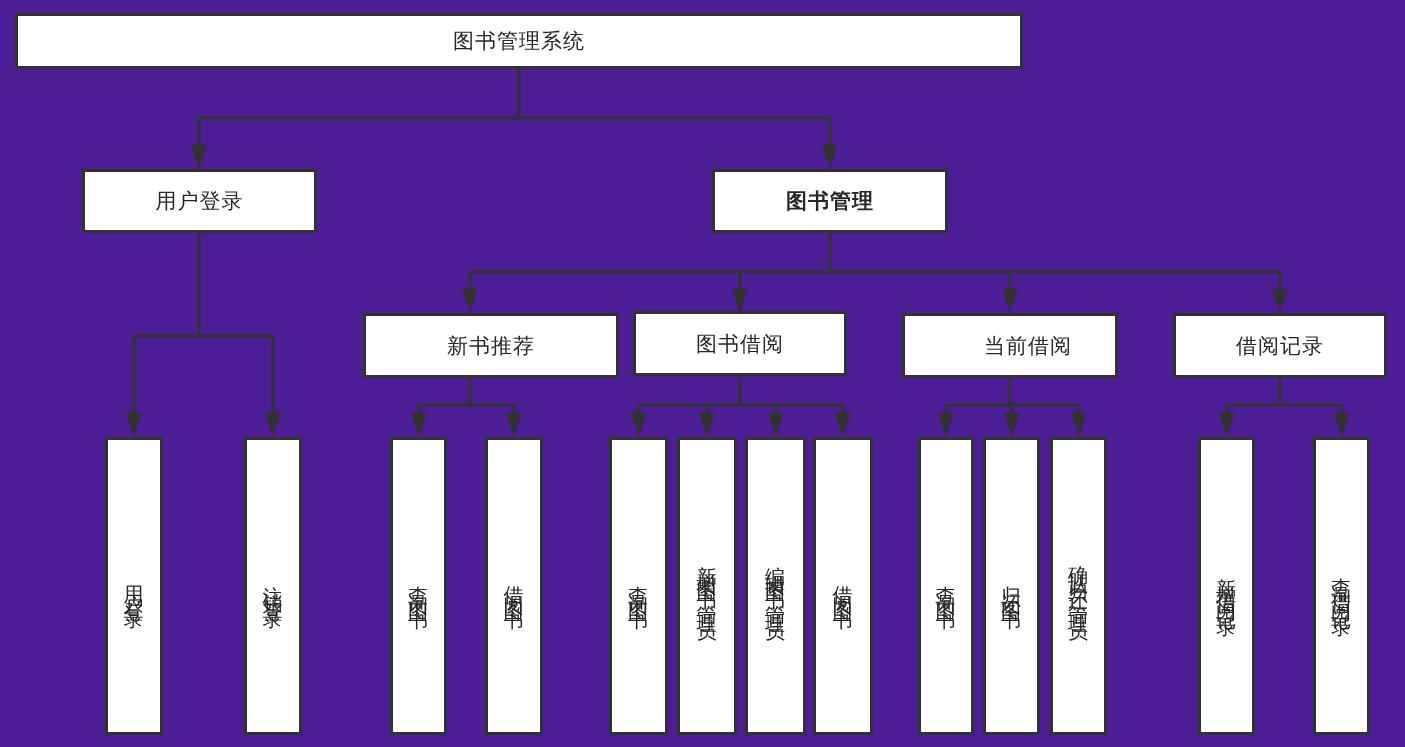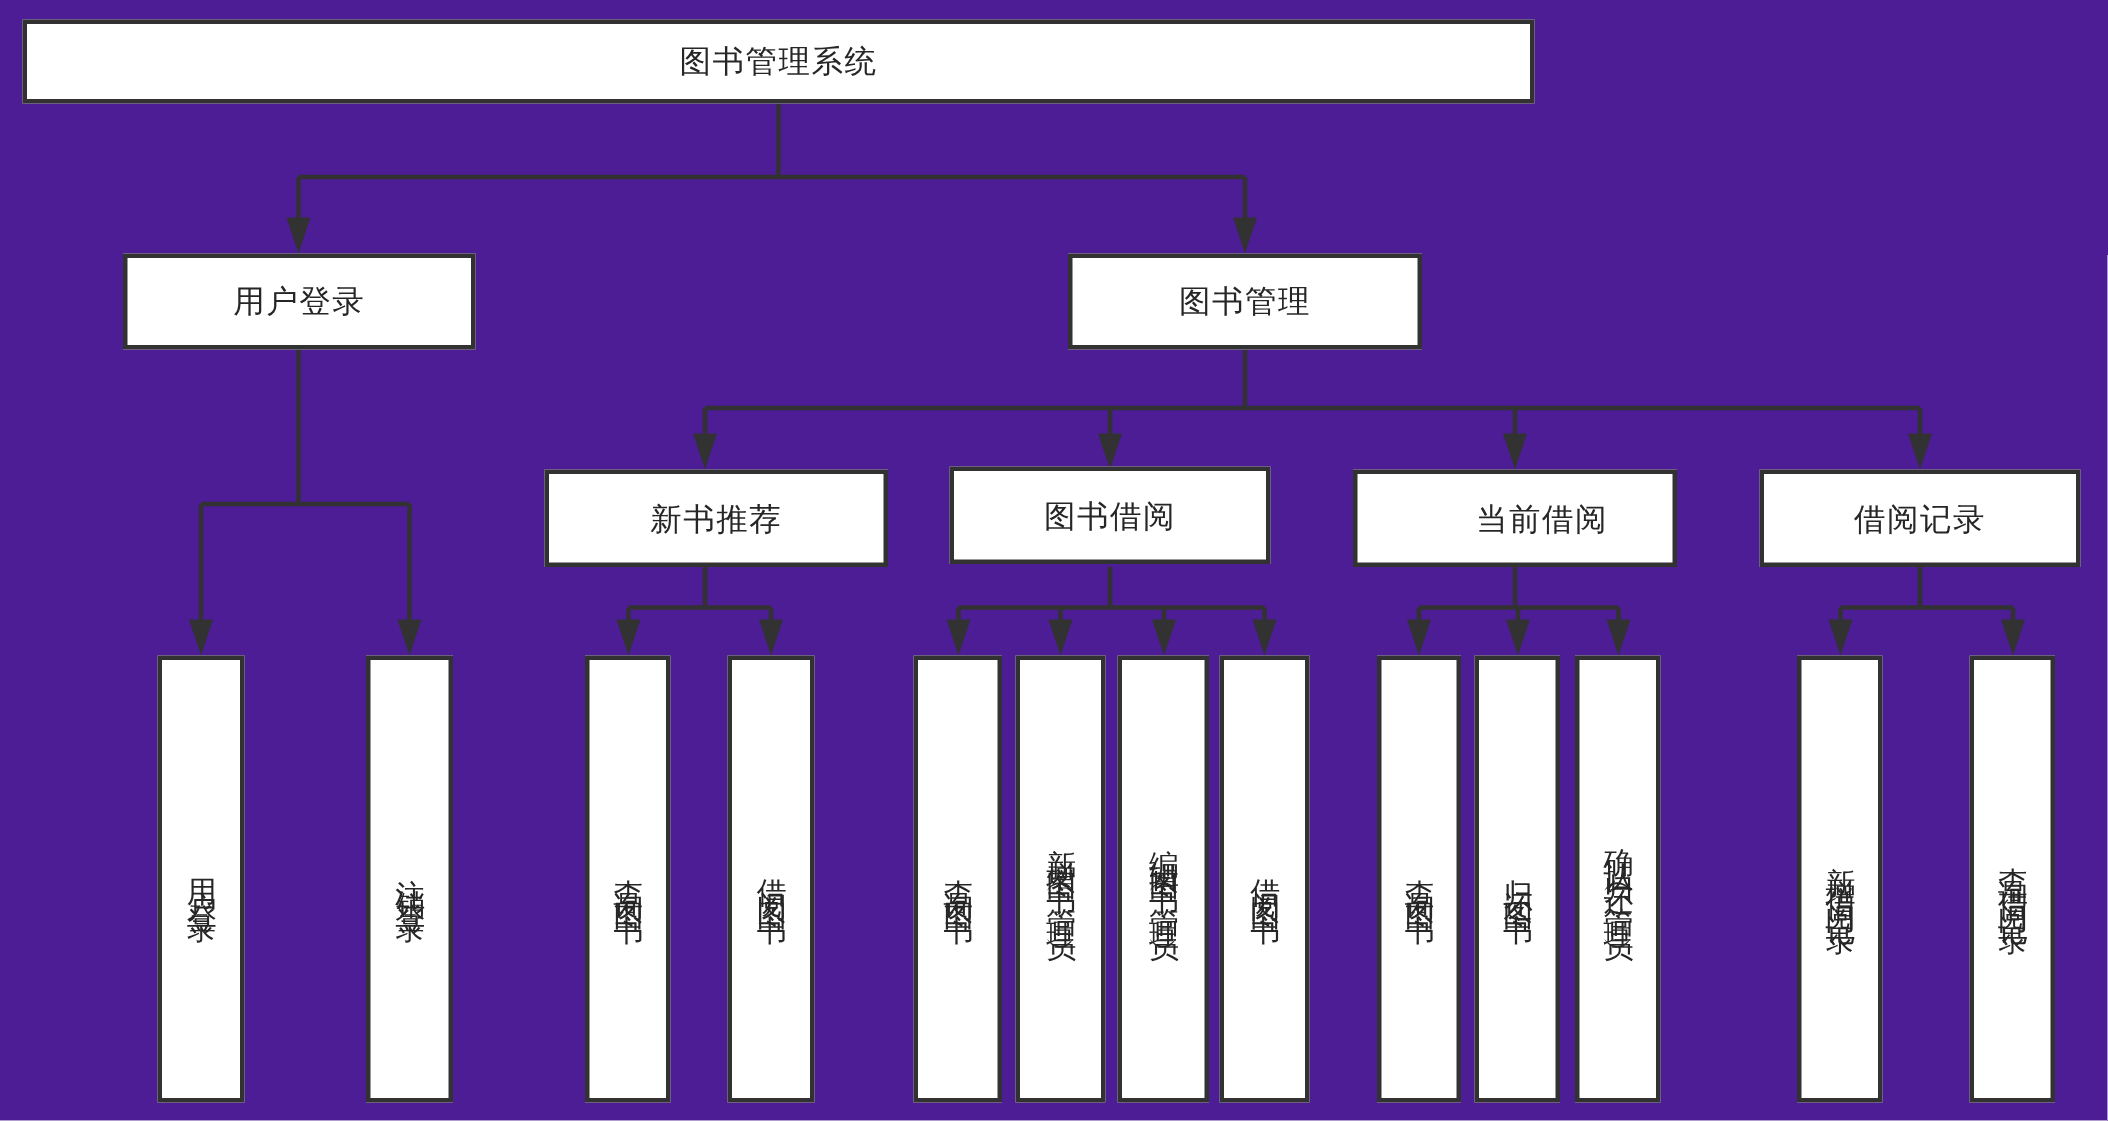"图书管理" div.box { font-weight: none -> bold }
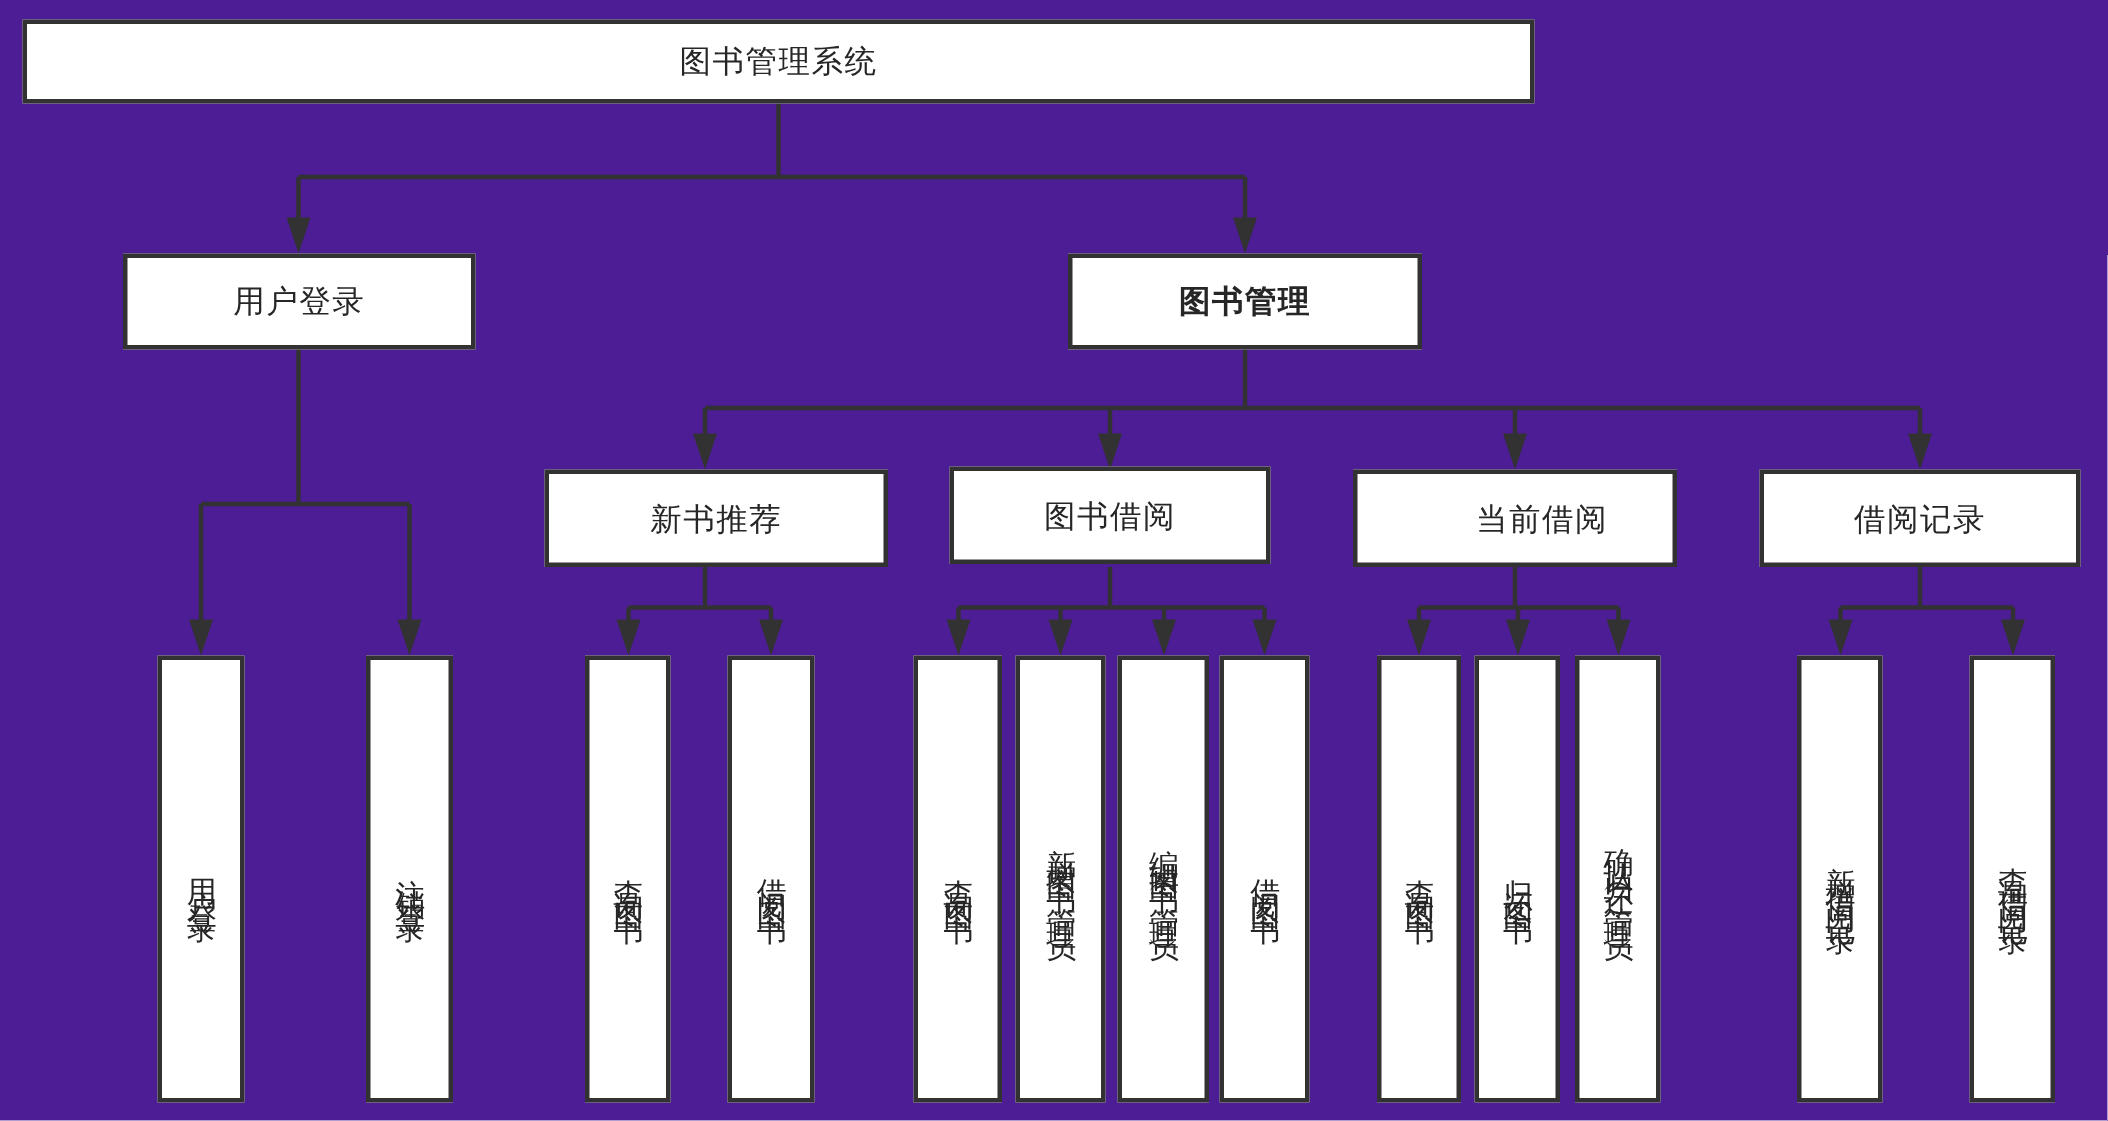"新书推荐" div.box { width: 229px -> 256px }
